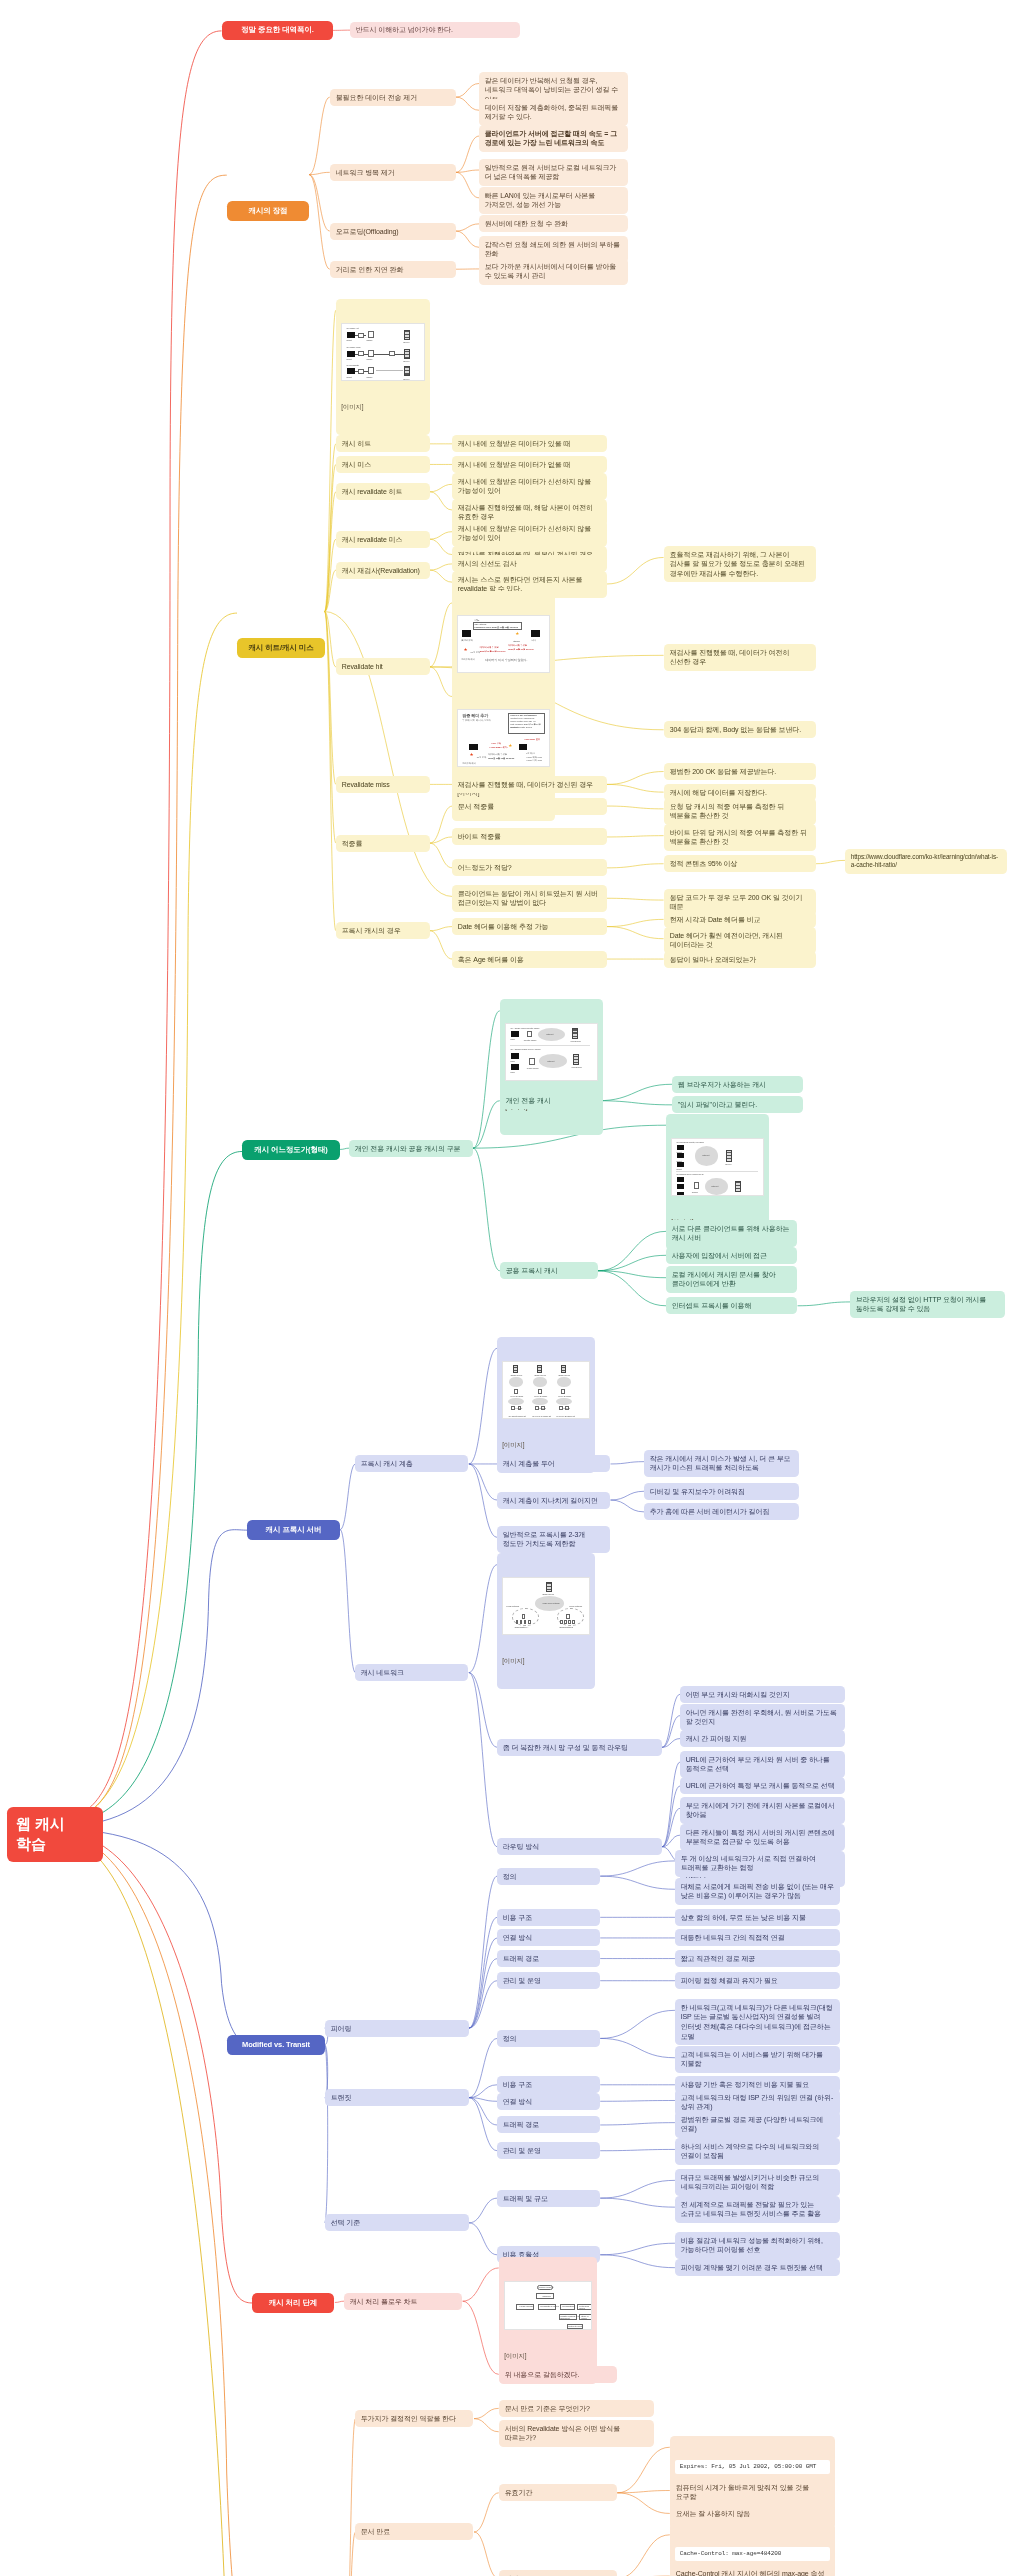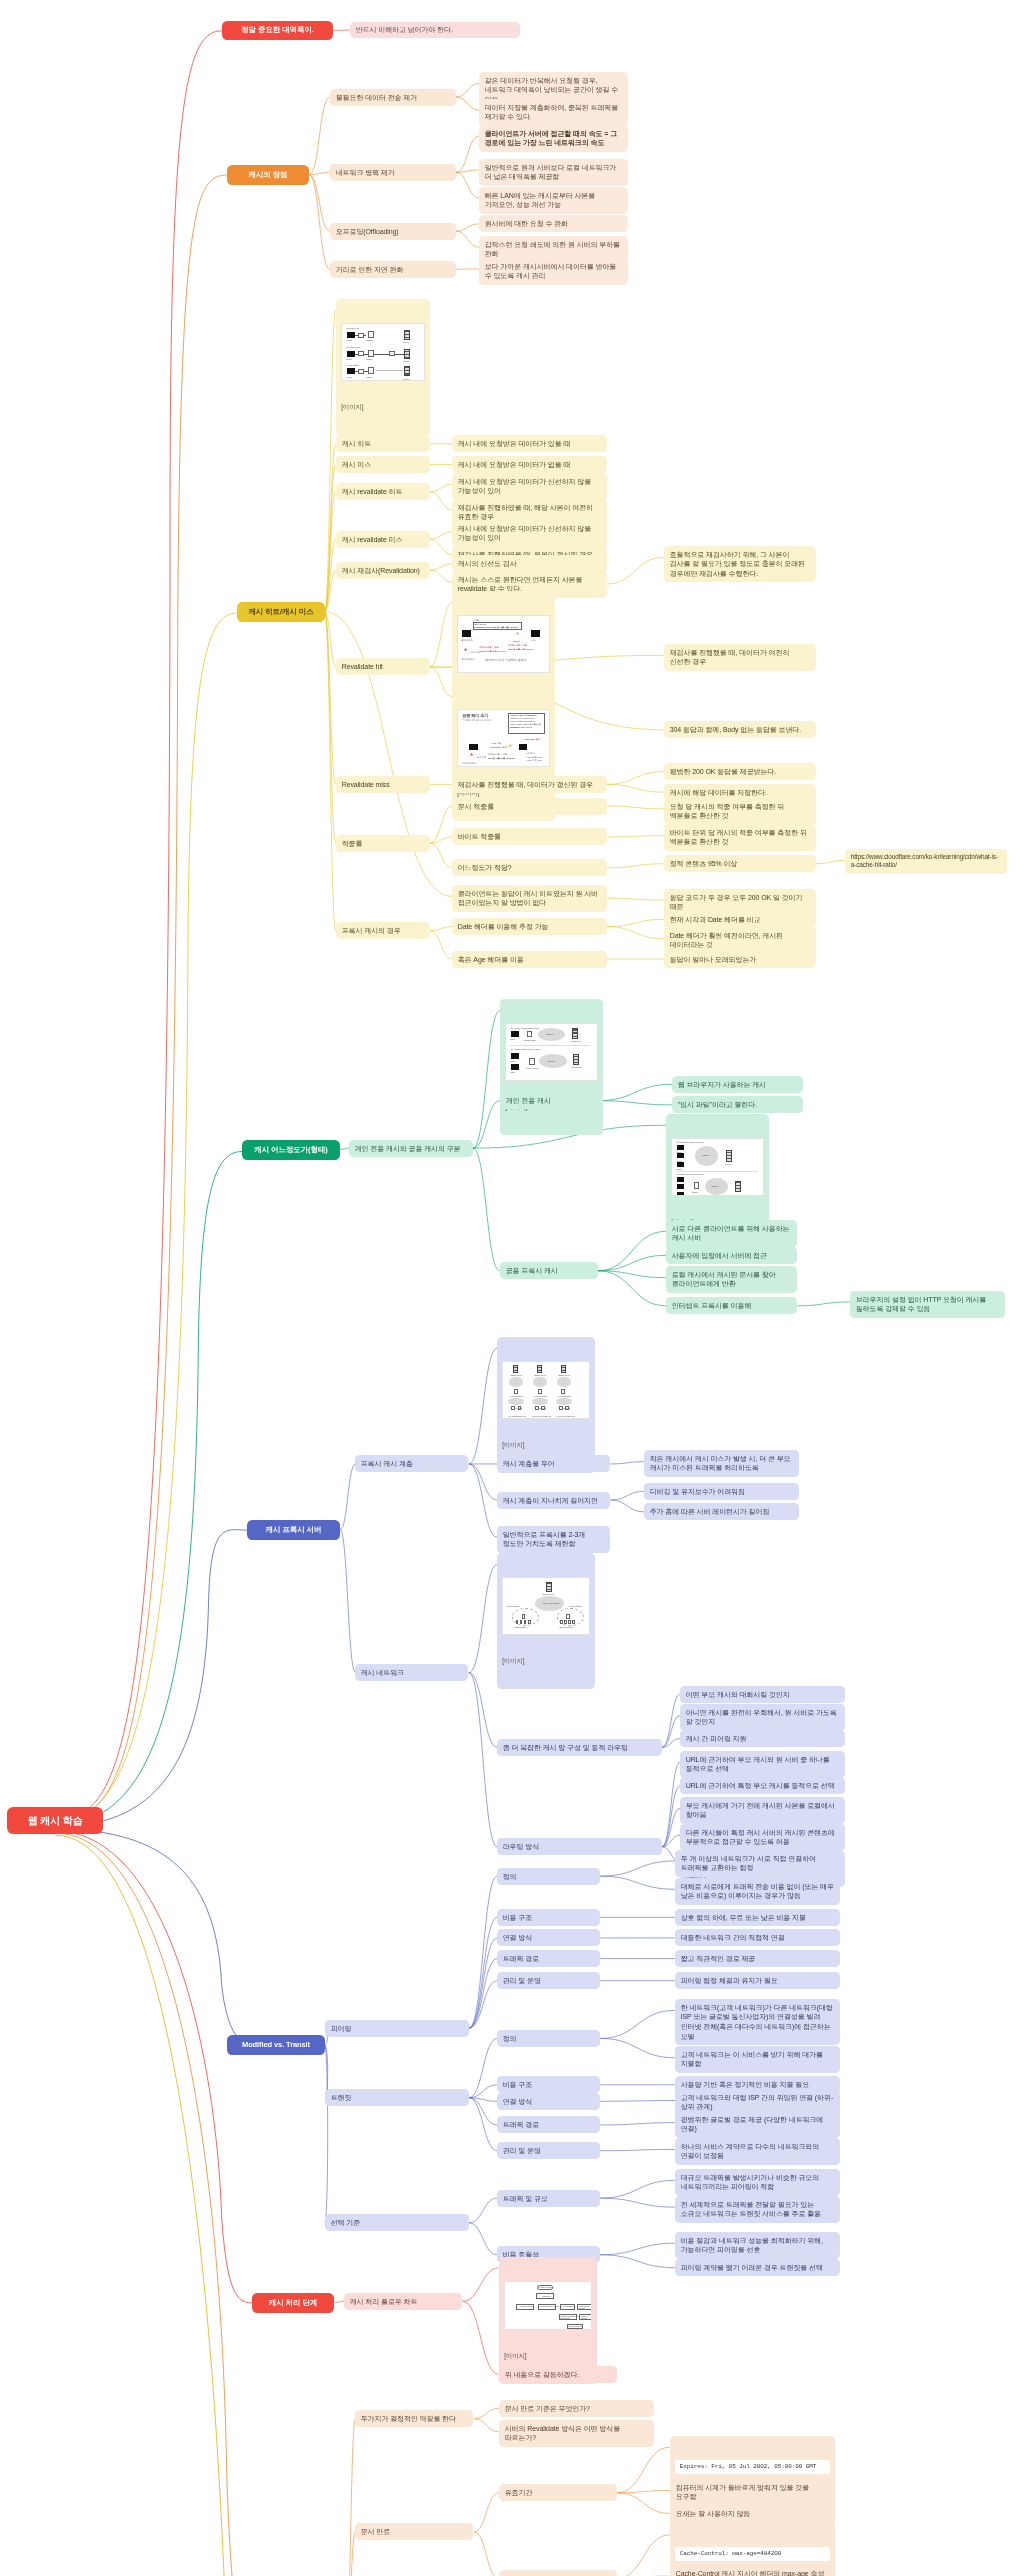"캐시의 장점" .c-orange { margin-top: none -> 36px }
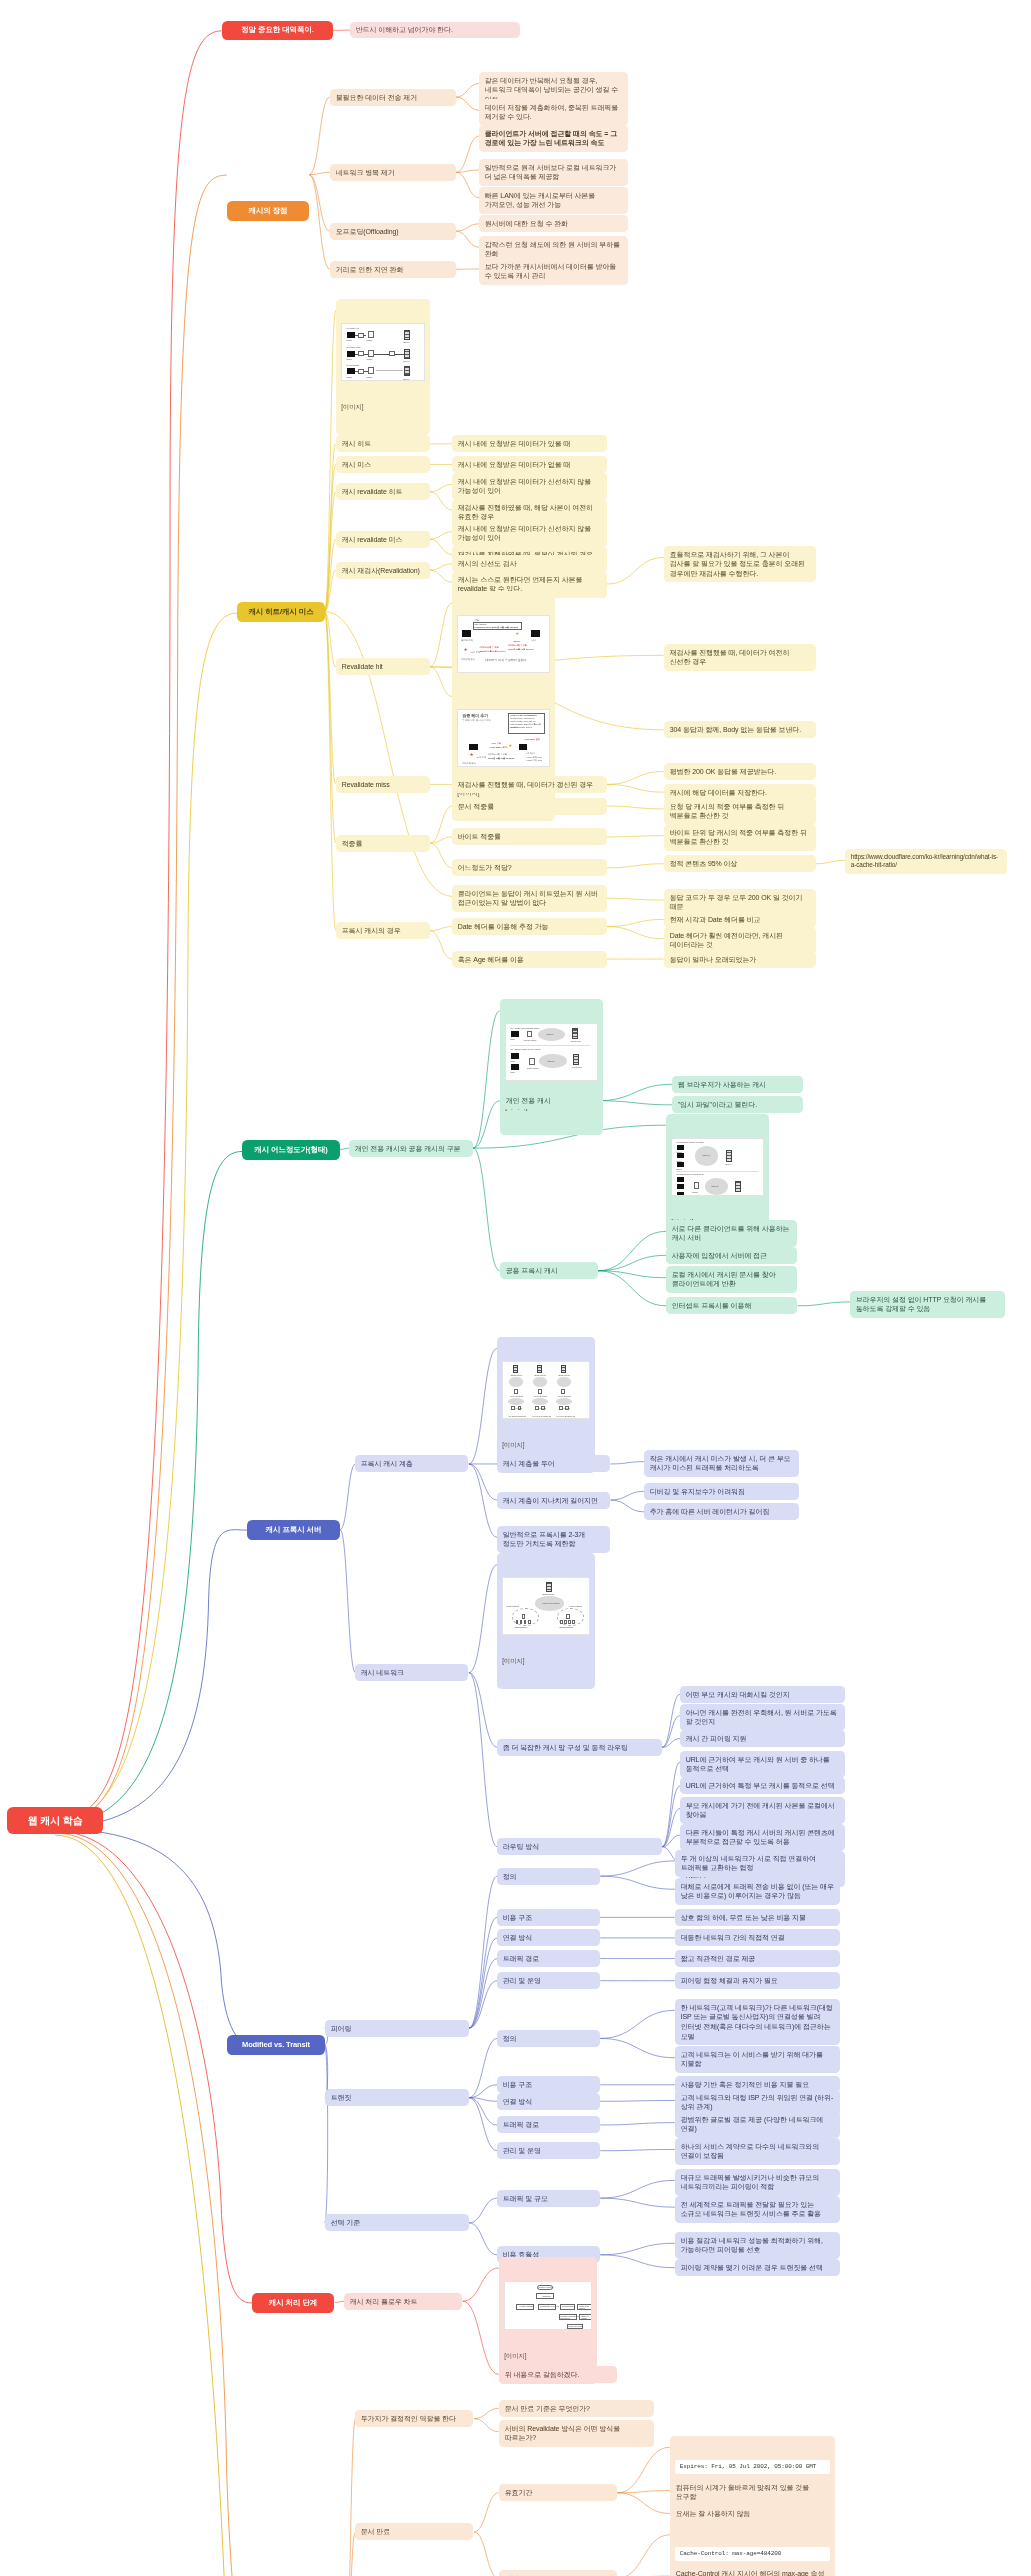"캐시 히트/캐시 미스" .c-yellow { margin-top: none -> 36px }
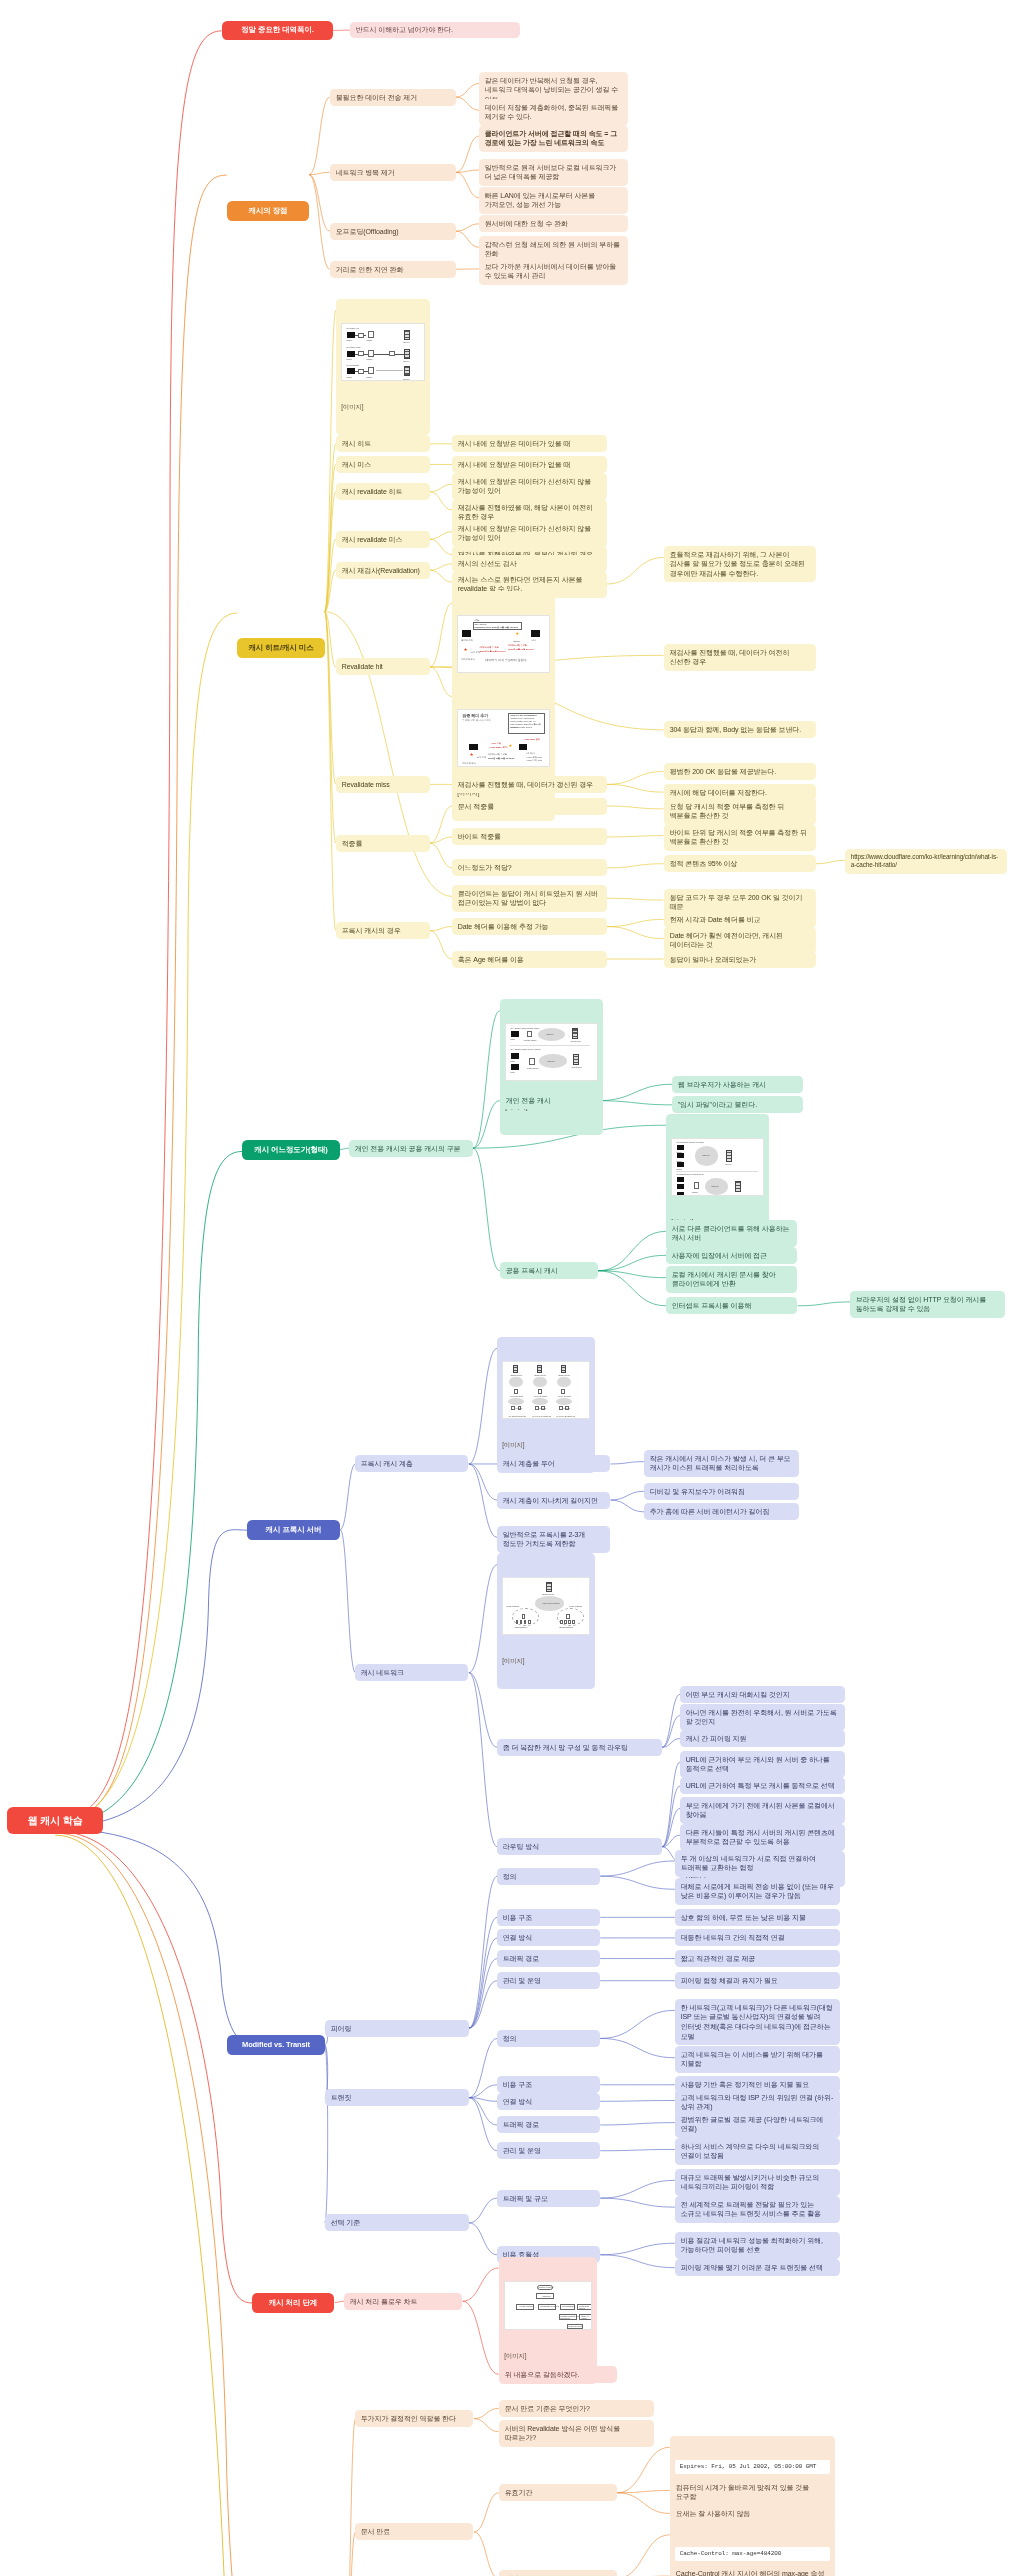"웹 캐시 학습" .root { font-size: 10px -> 15px; text-align: center -> left }
